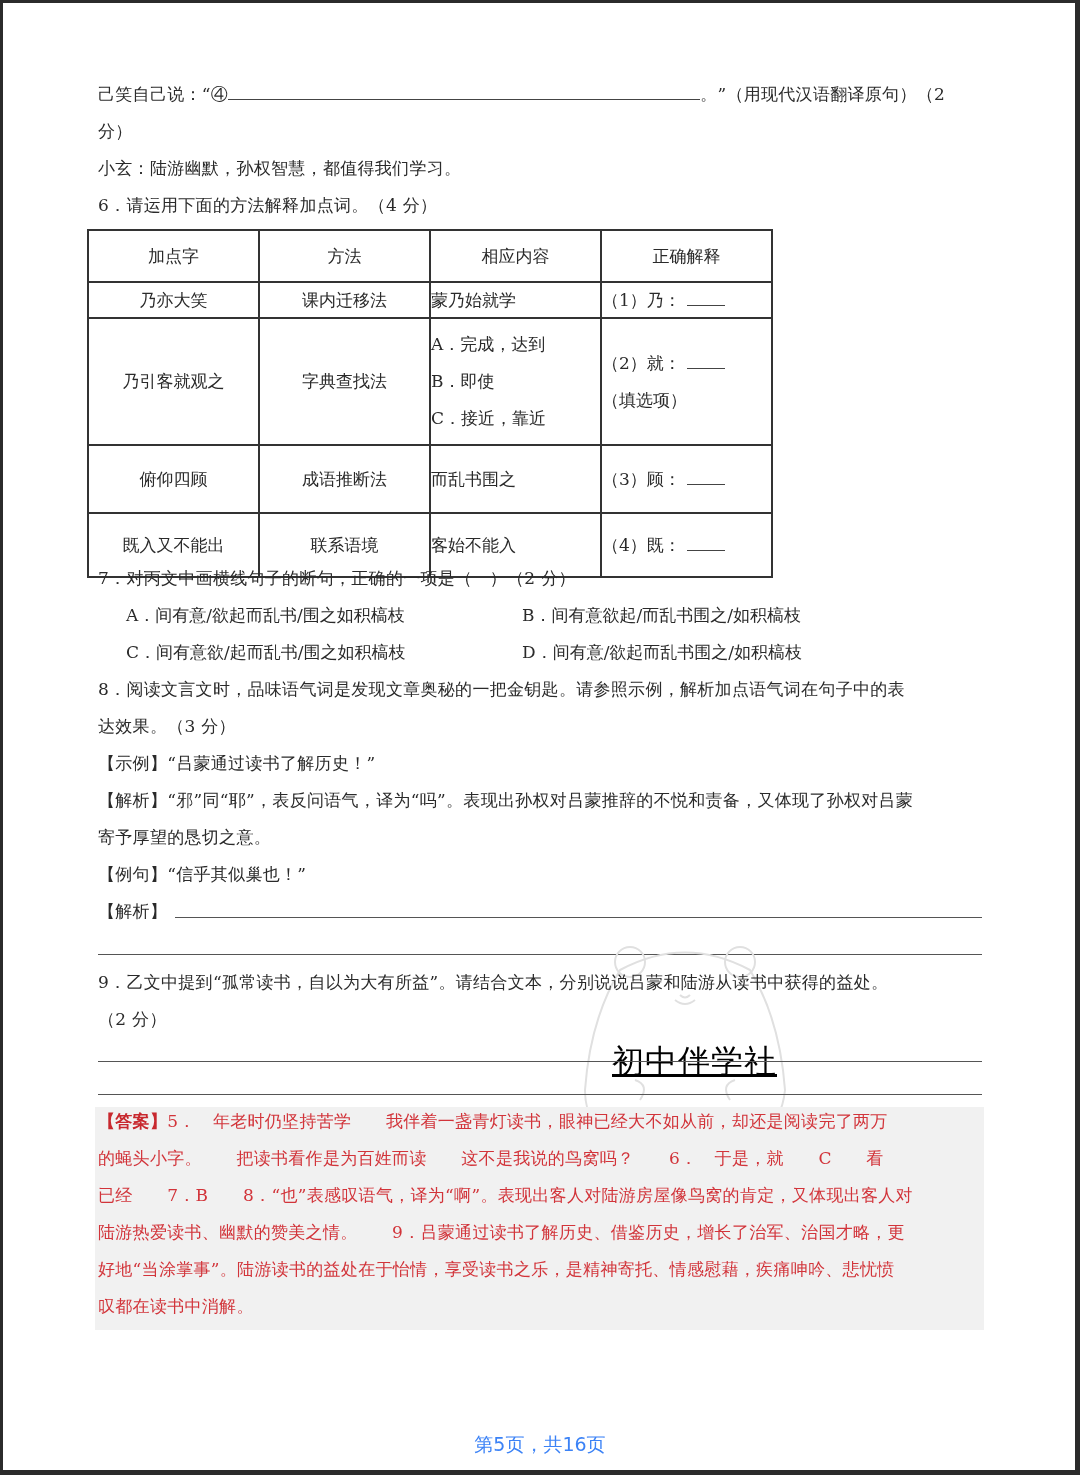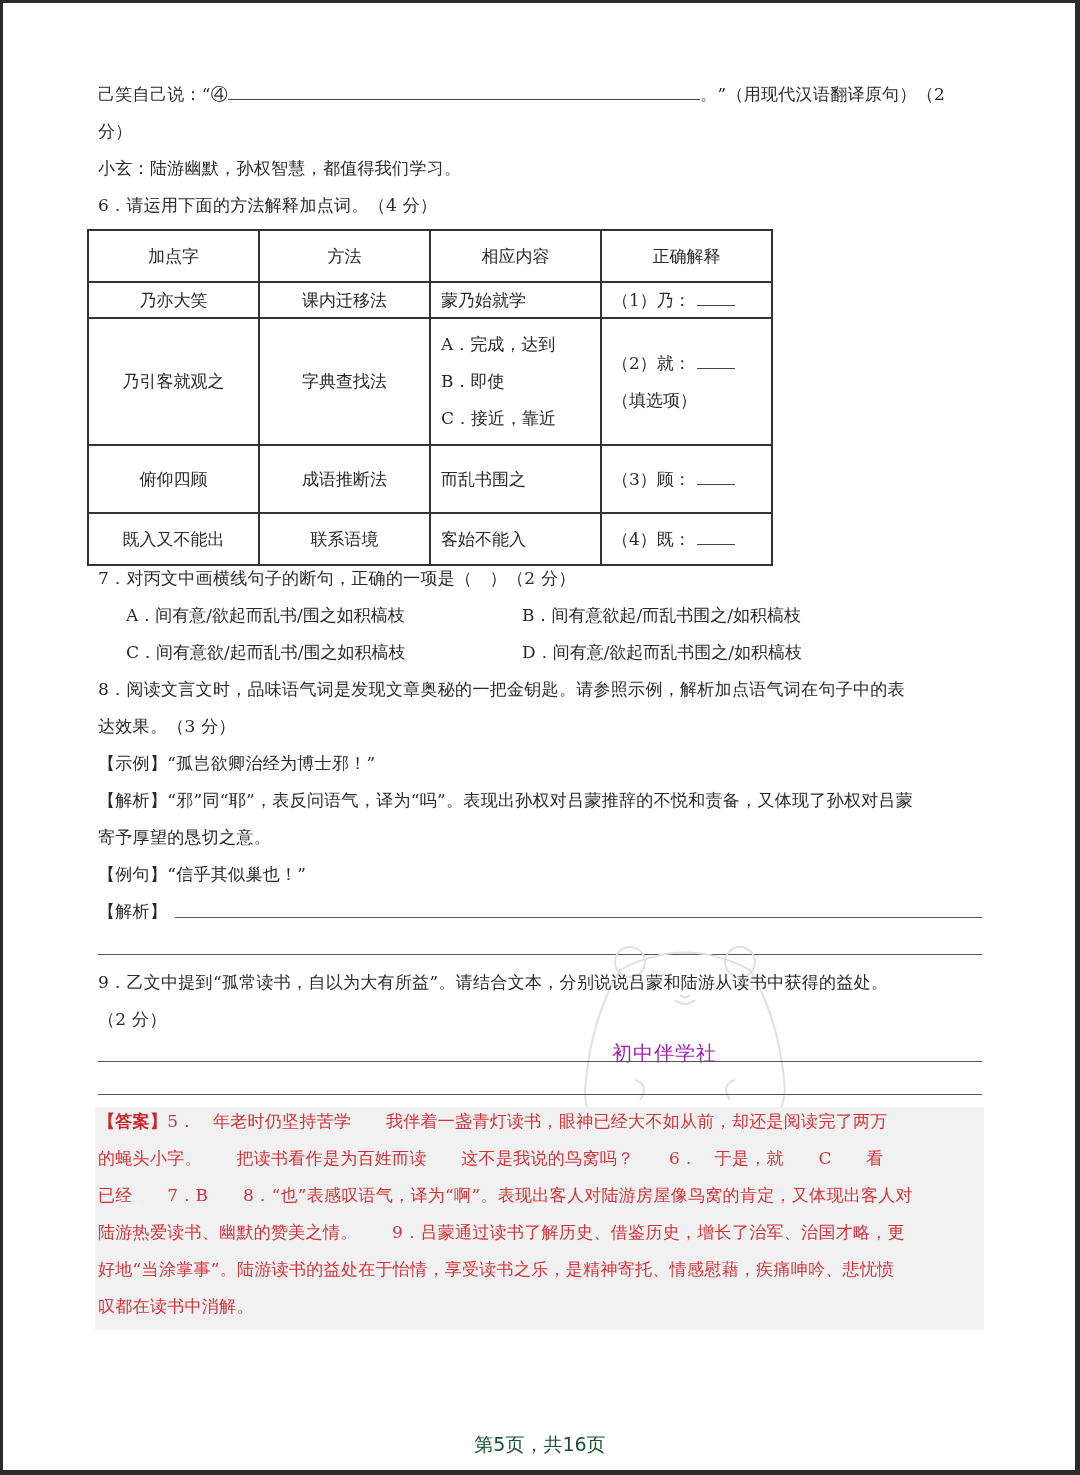"蒙乃始就学" table.q6 td.l { padding-left: 10px -> none }
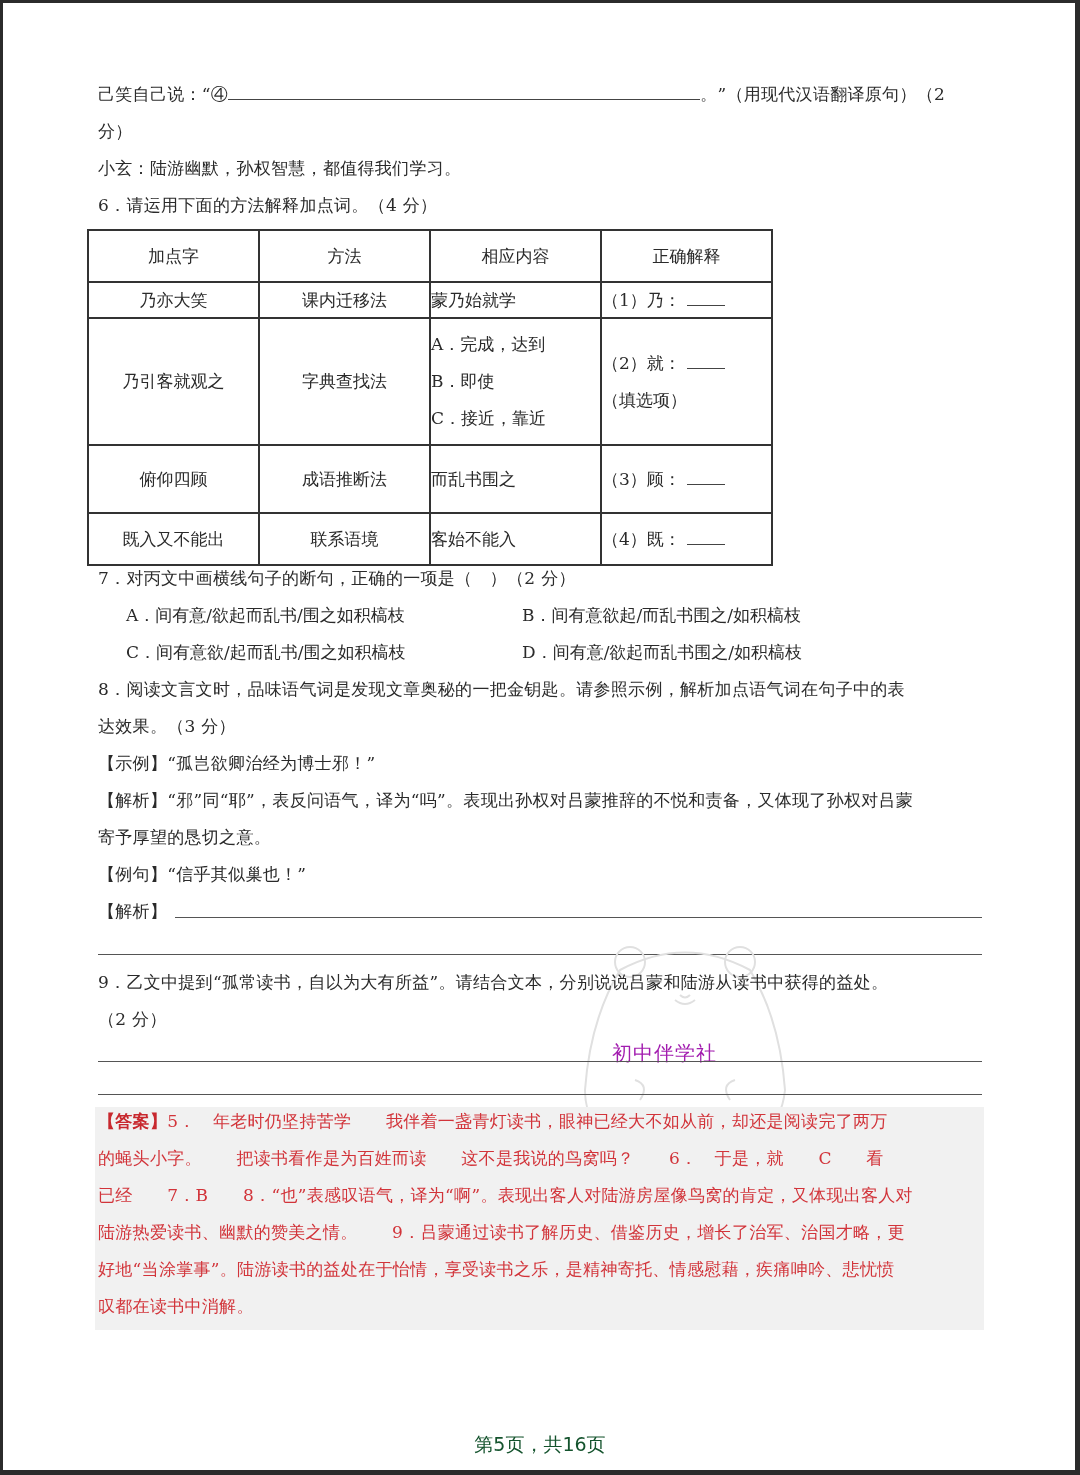"既入又不能出" tr { height: 52px -> 64px }
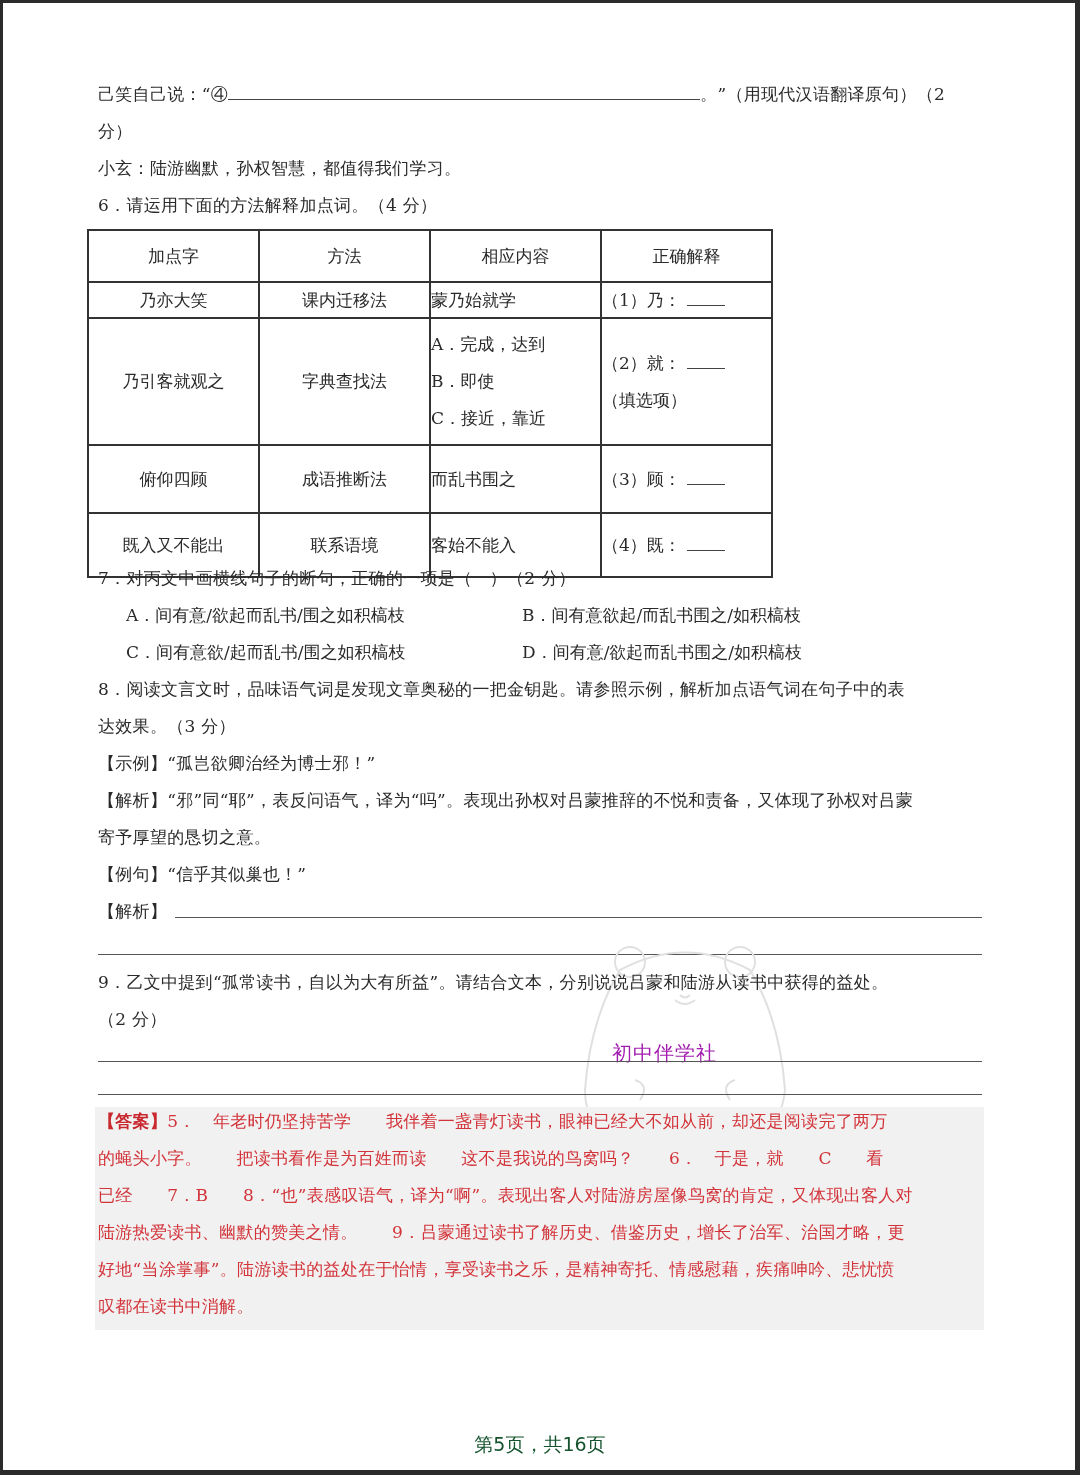"【示例】“孤岂欲卿治经为博士邪！”" div.line { text: 孤岂欲卿治经为博士邪 -> 吕蒙通过读书了解历史 }
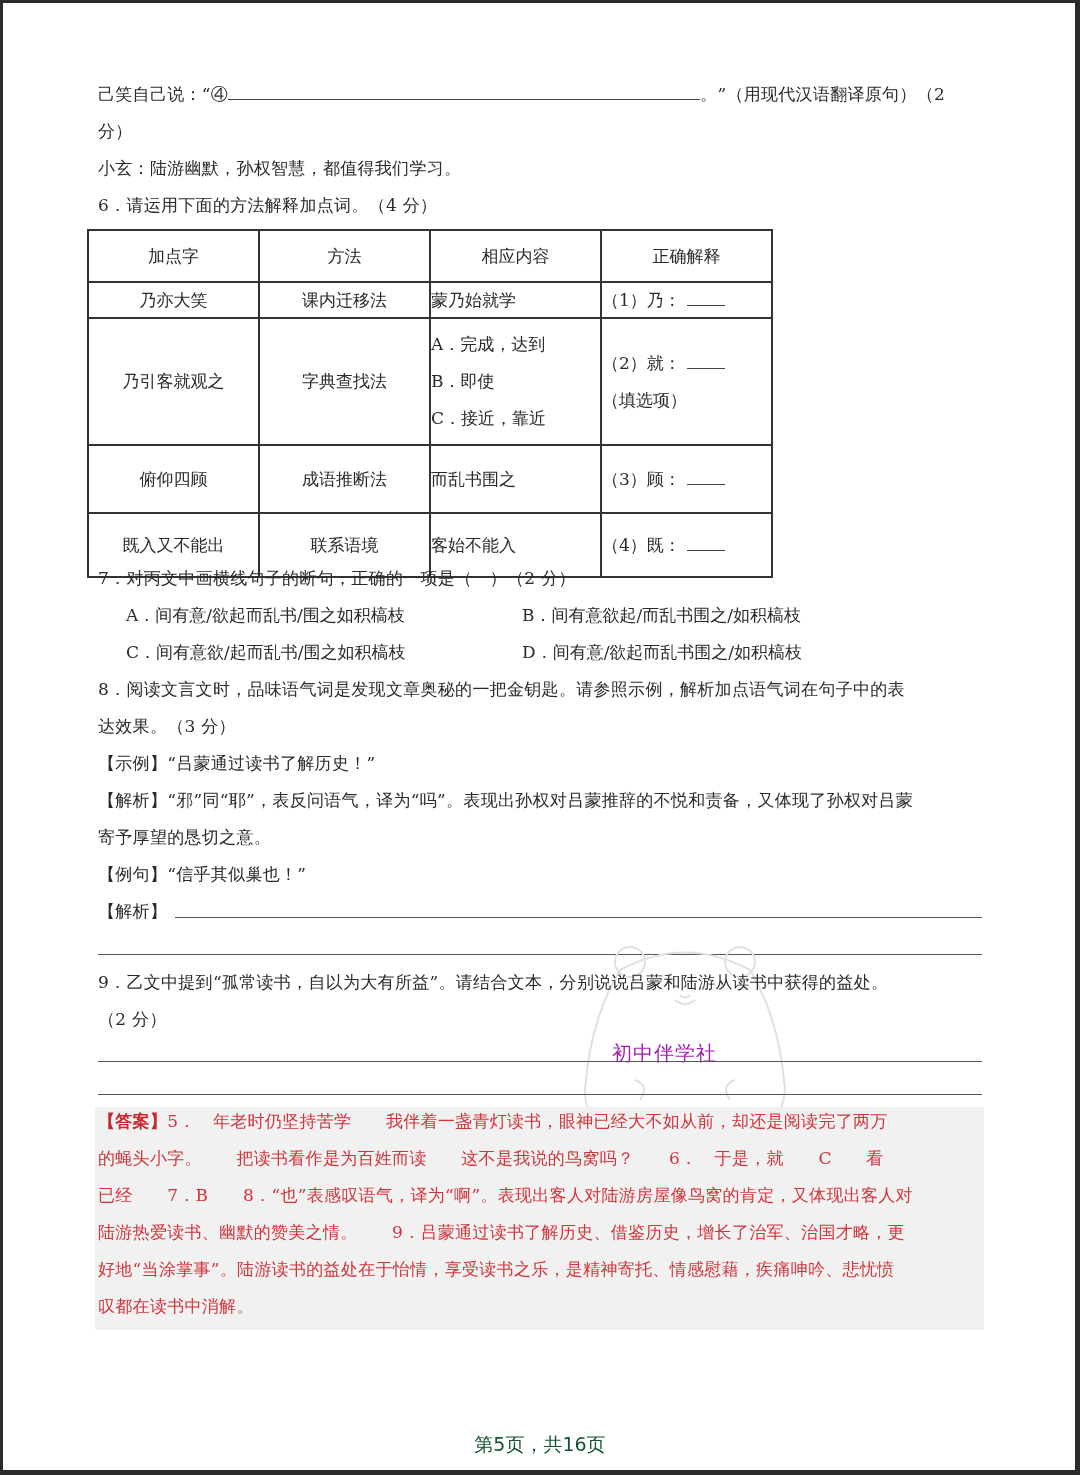"初中伴学社" .watermark-text { color: #a21caf -> #000000; font-size: 20px -> 32px; text-decoration: none -> underline }
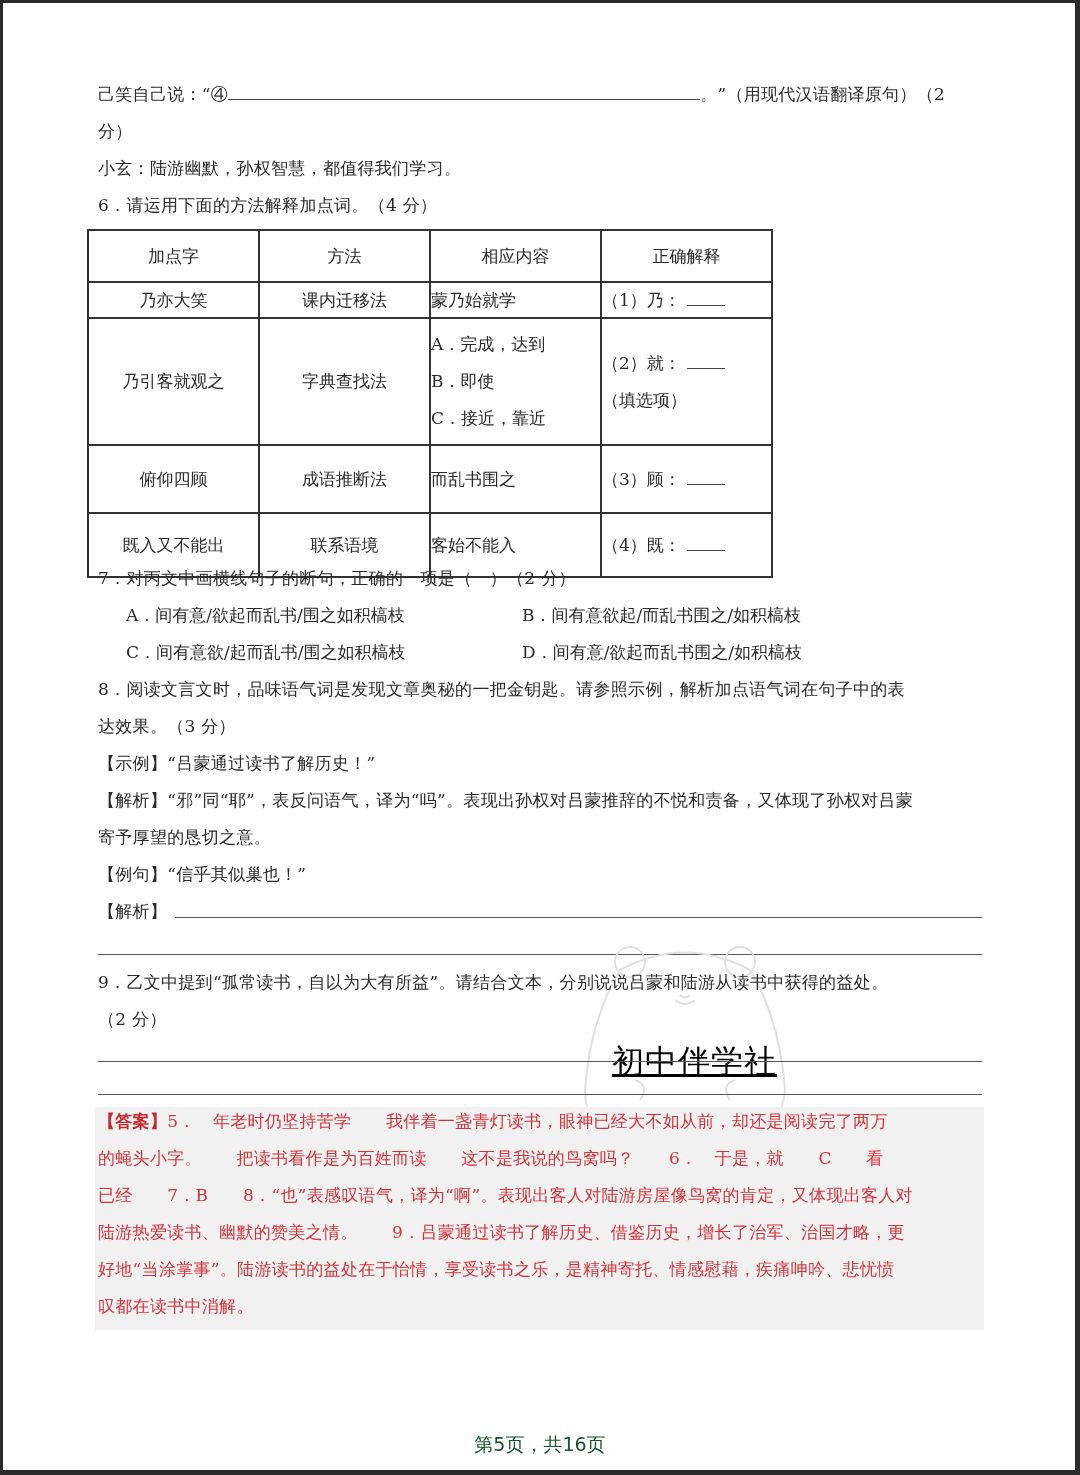"第5页，共16页" .footer { color: #14532d -> #3b82f6 }
